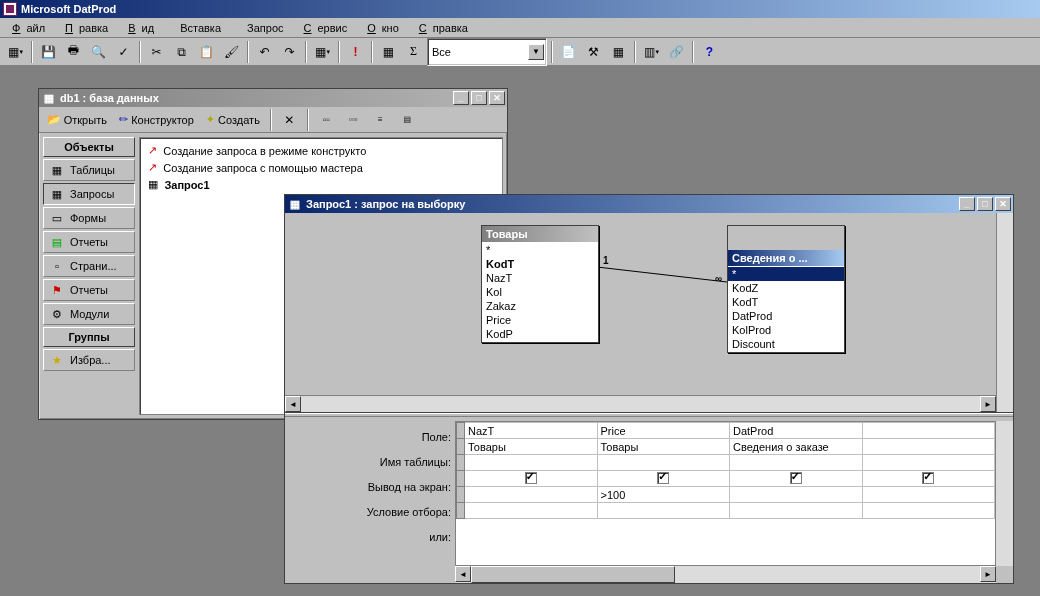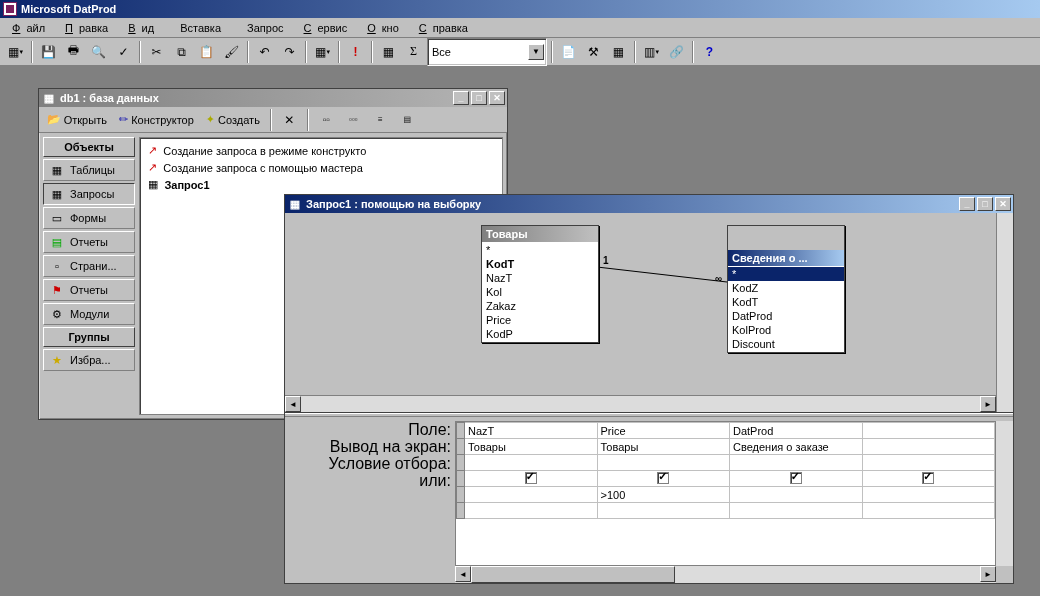"Запрос1 : помощью на выборку" span { text: помощью -> запрос }
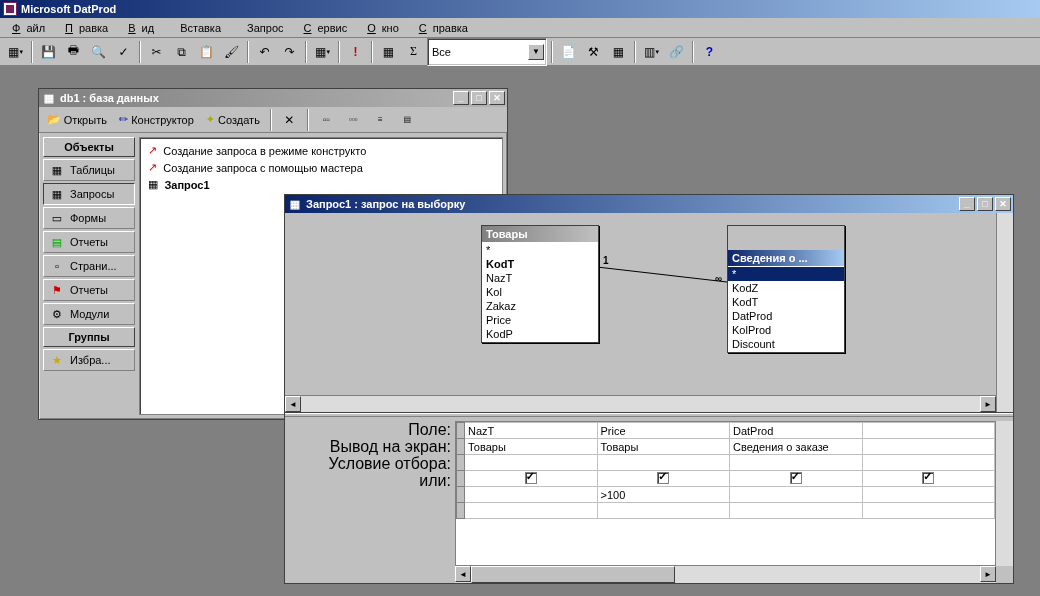"Поле:" .q-labels div { font-size: 16px -> 11px; margin-top: none -> 8px }
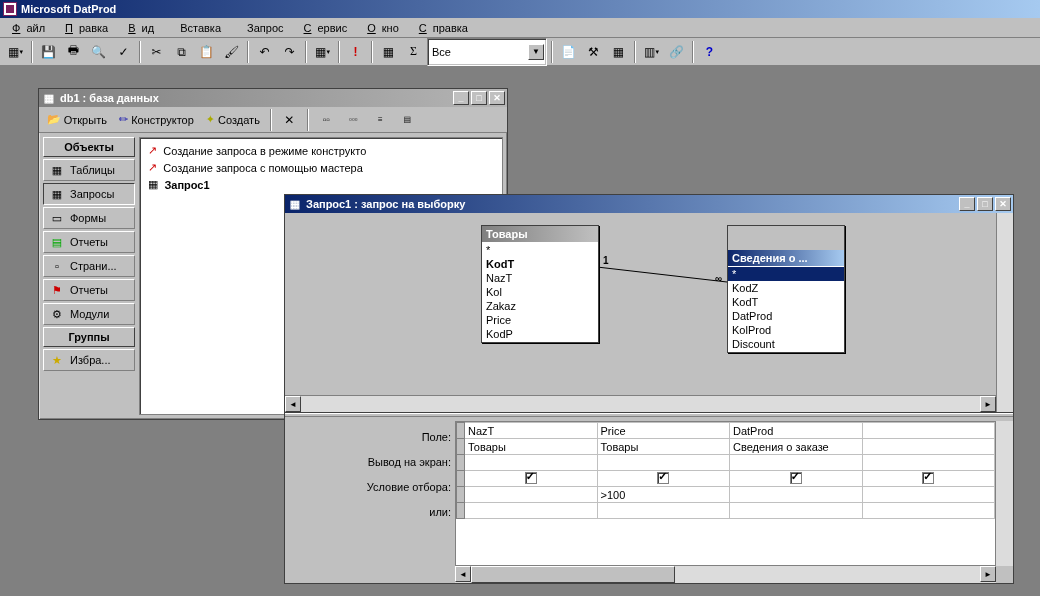"Имя таблицы:" div { html: none -> <div>Имя таблицы:</div> }
